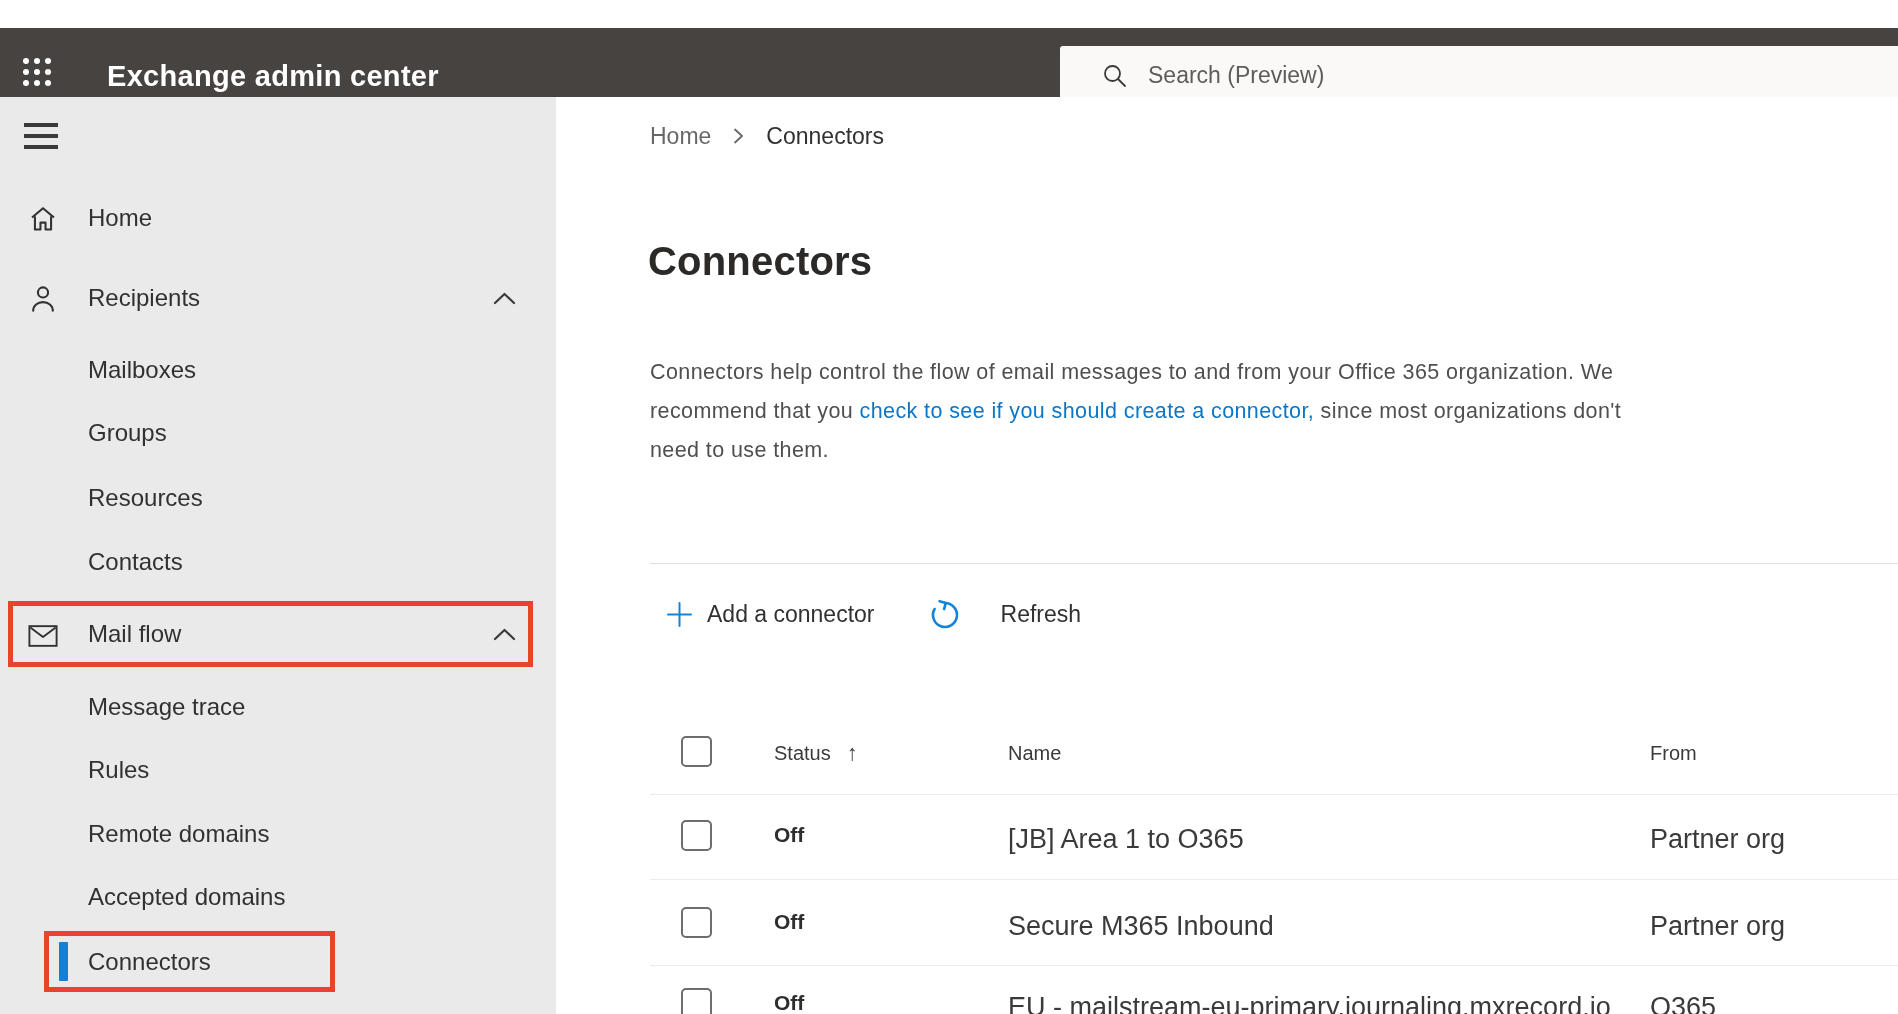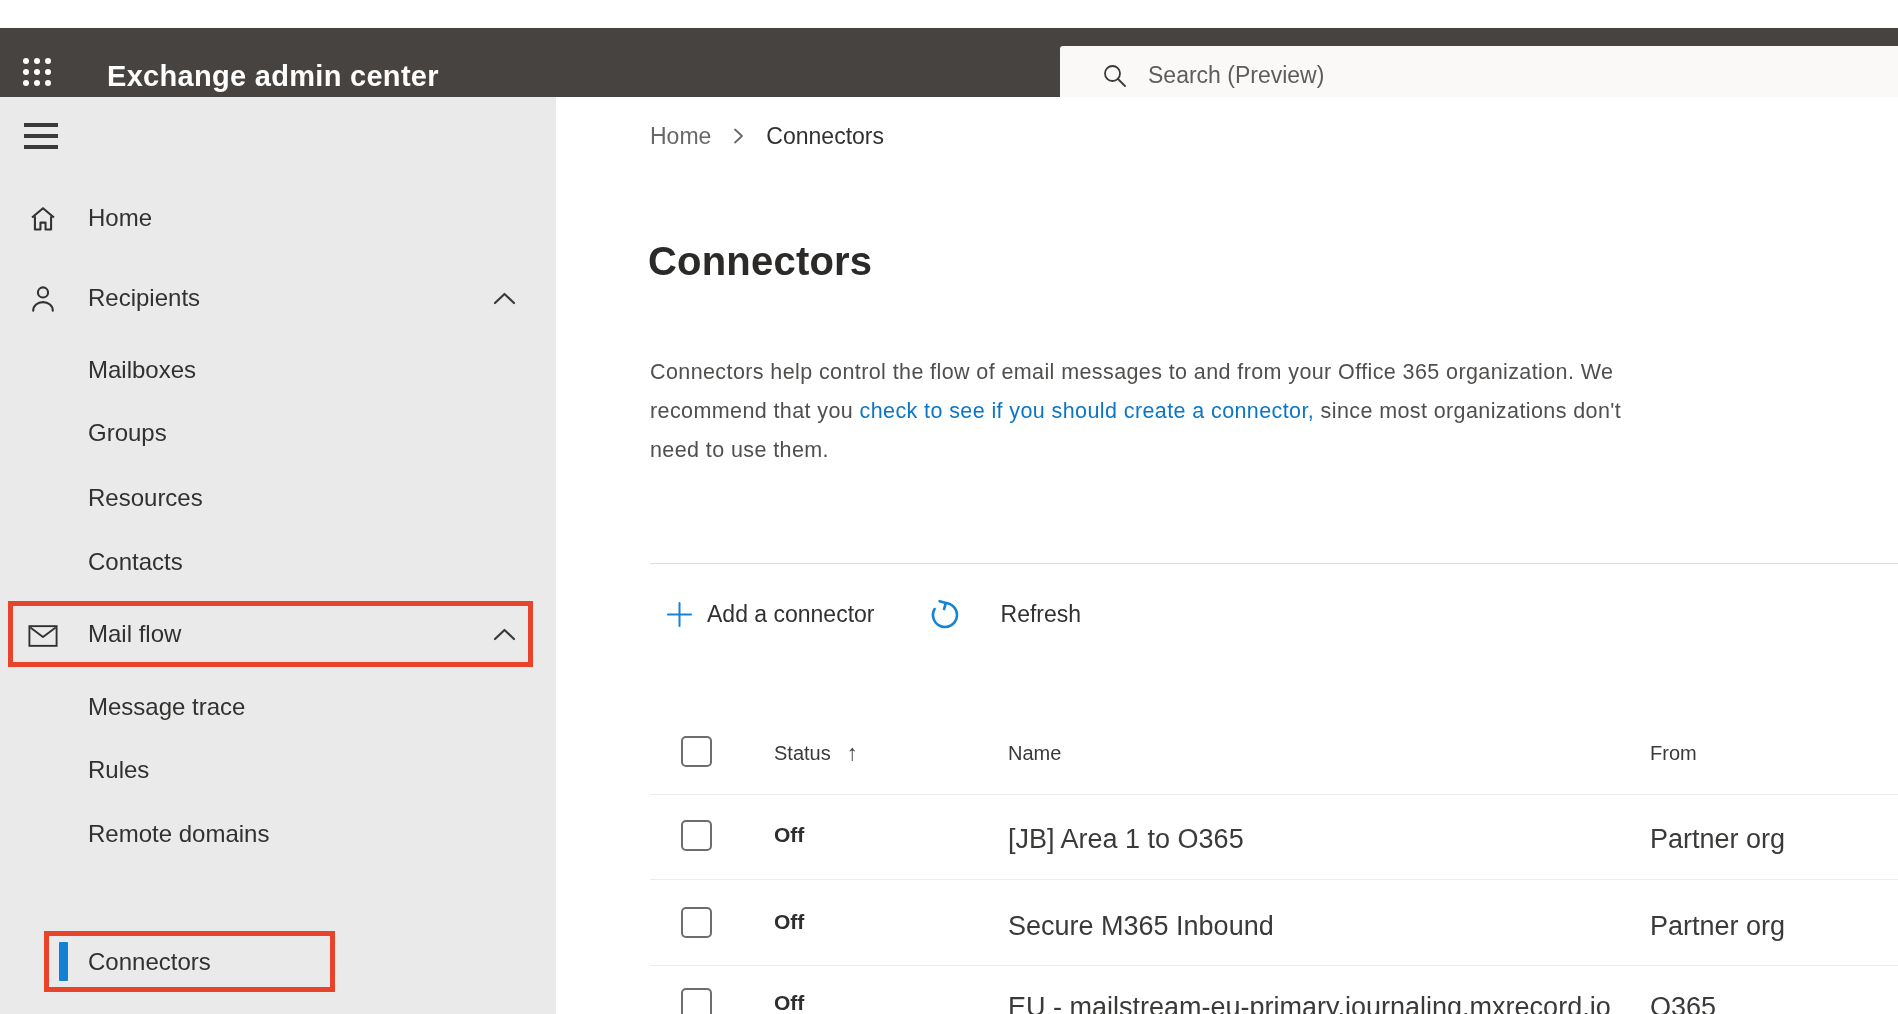"Accepted domains" div.nav-item { html: none -> <div> <span>Accepted domains</span> </div> }
